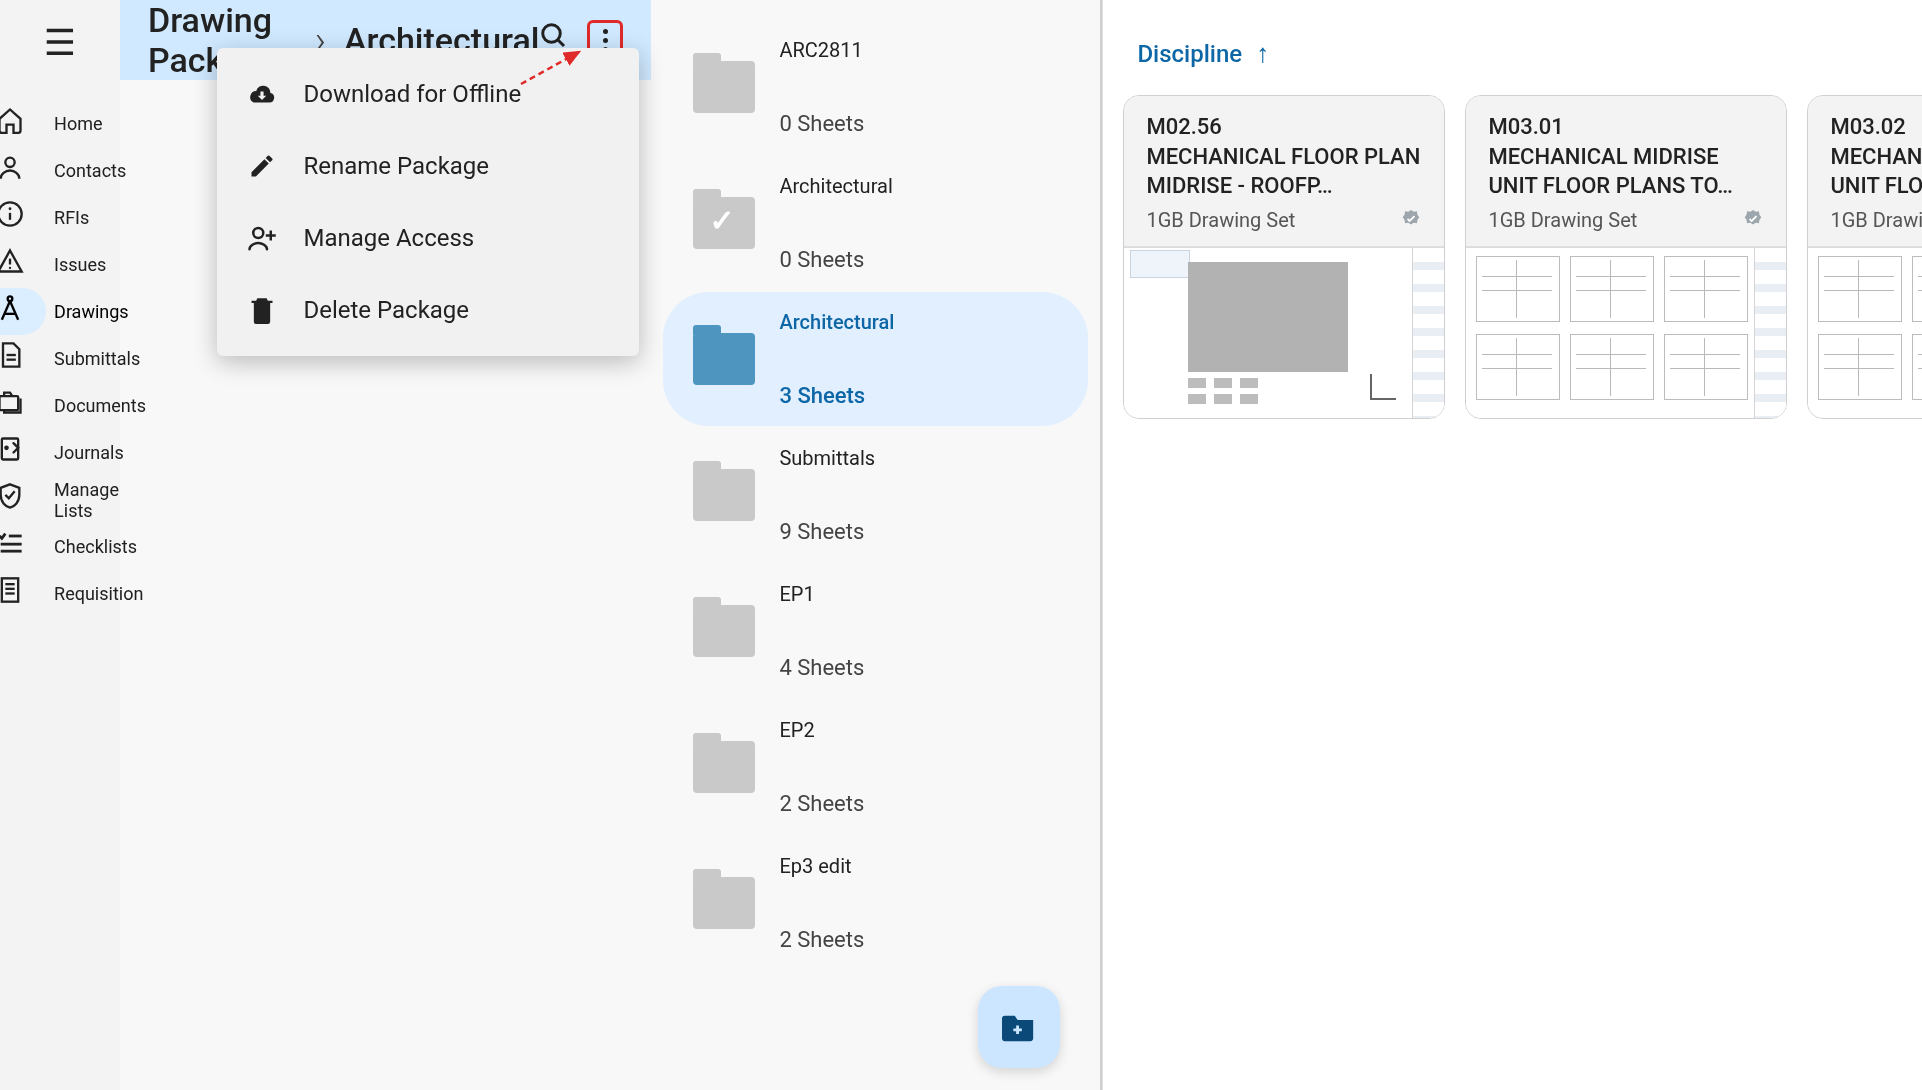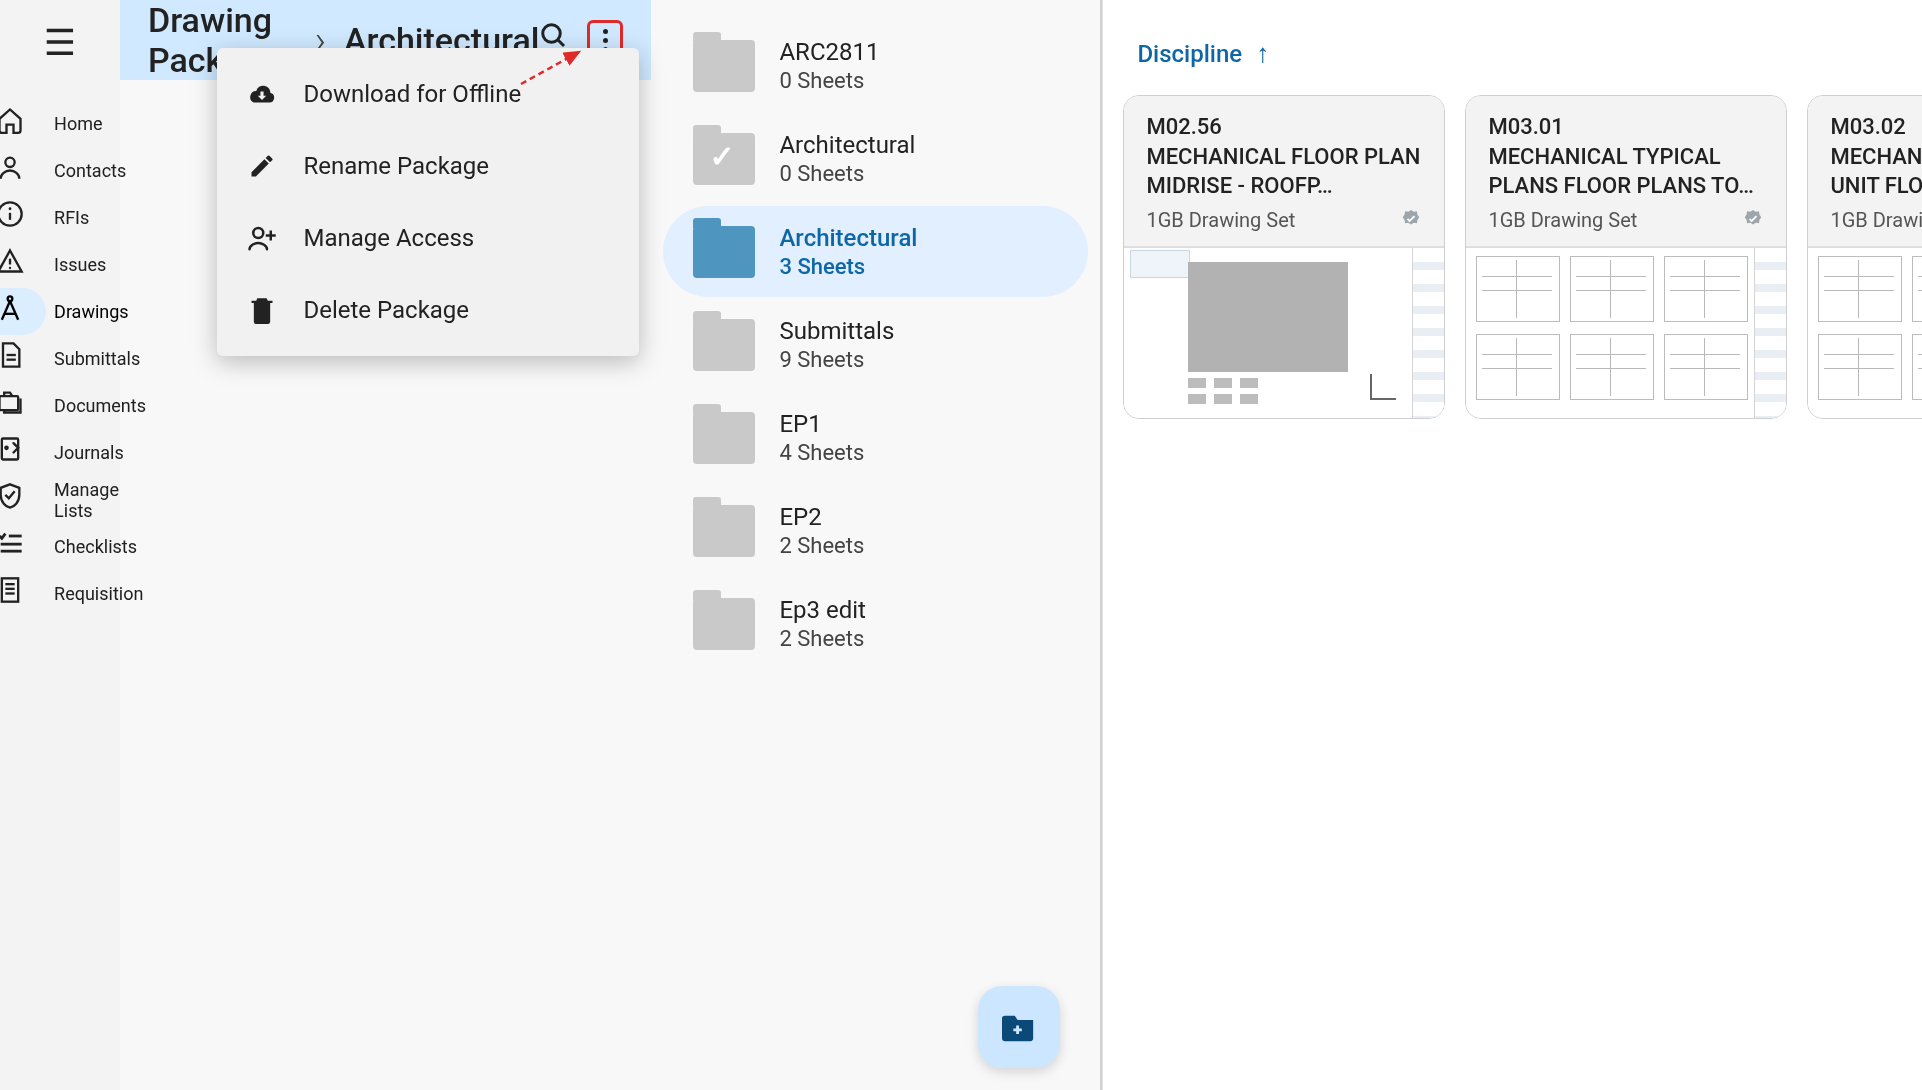"ARC2811" .folder-name { font-size: 24px -> 20px }
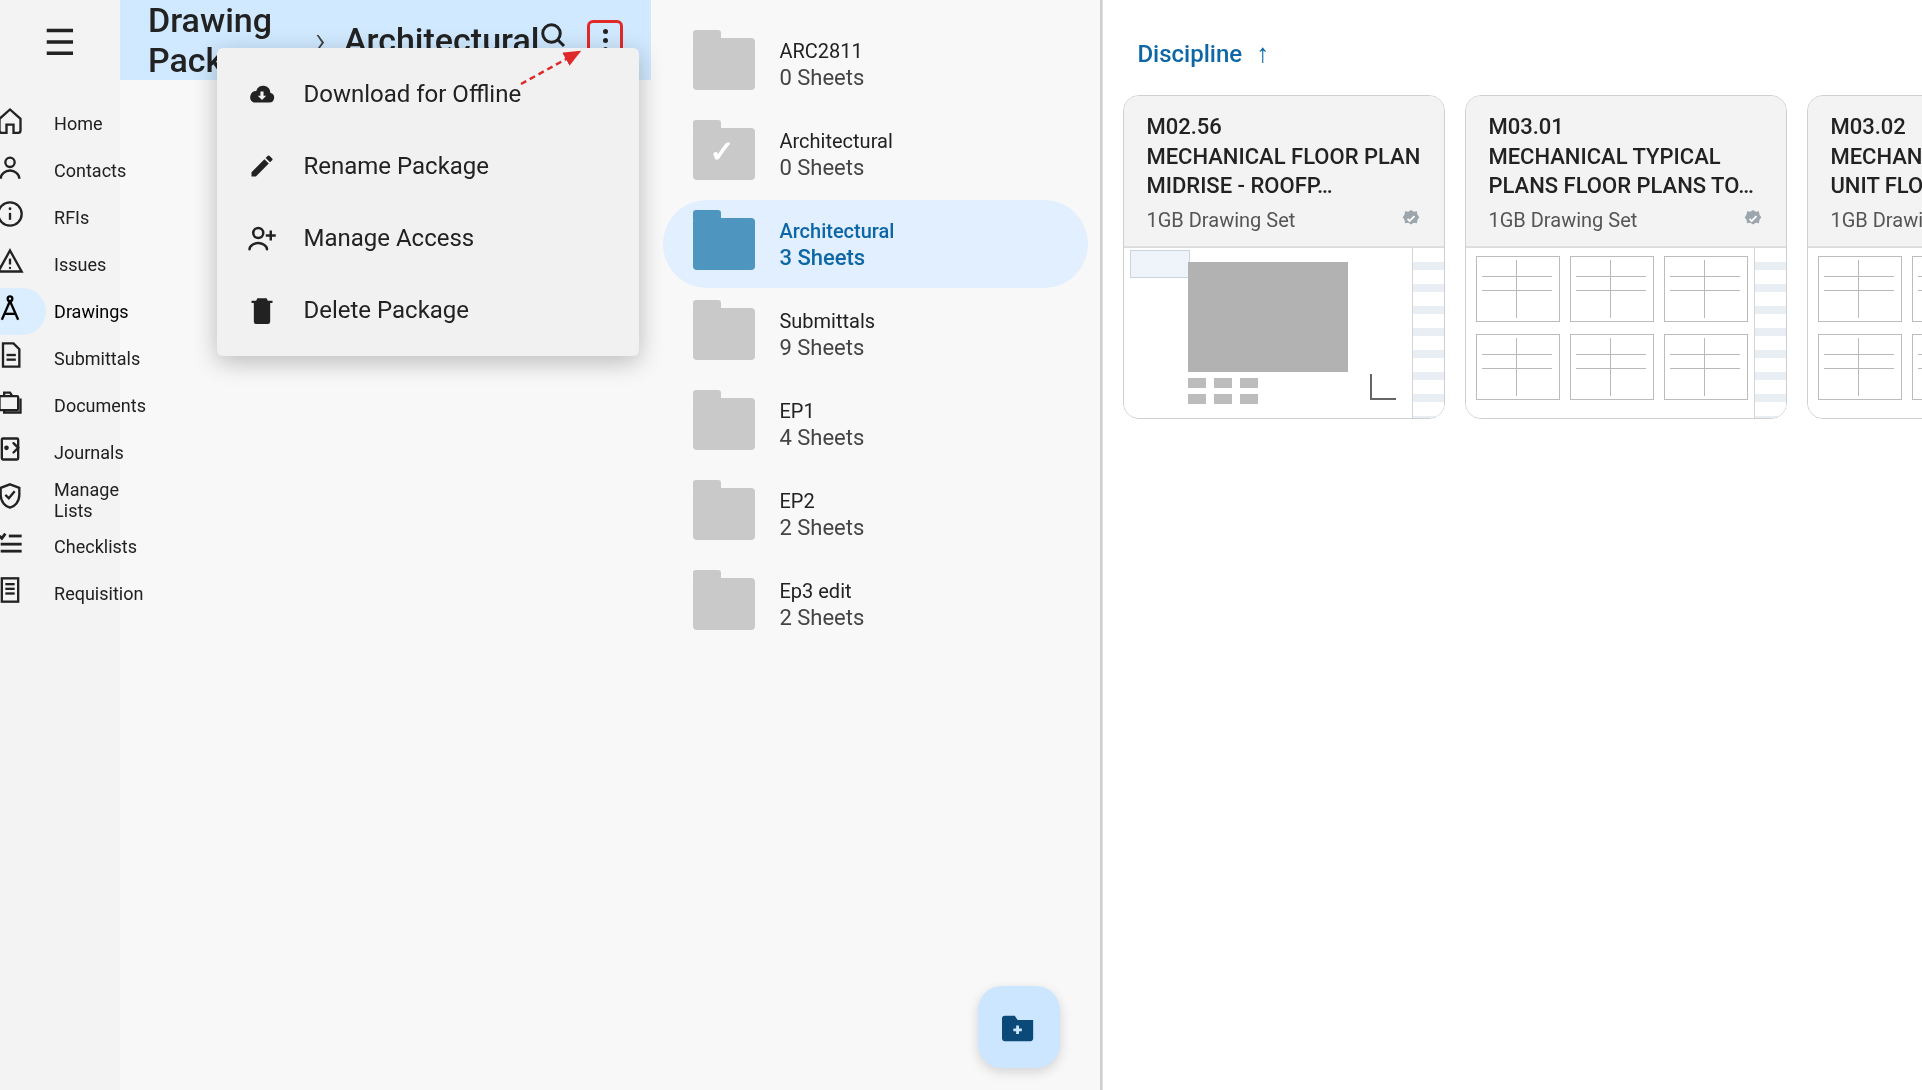"0 Sheets" .folder-count { margin-top: none -> 47px }
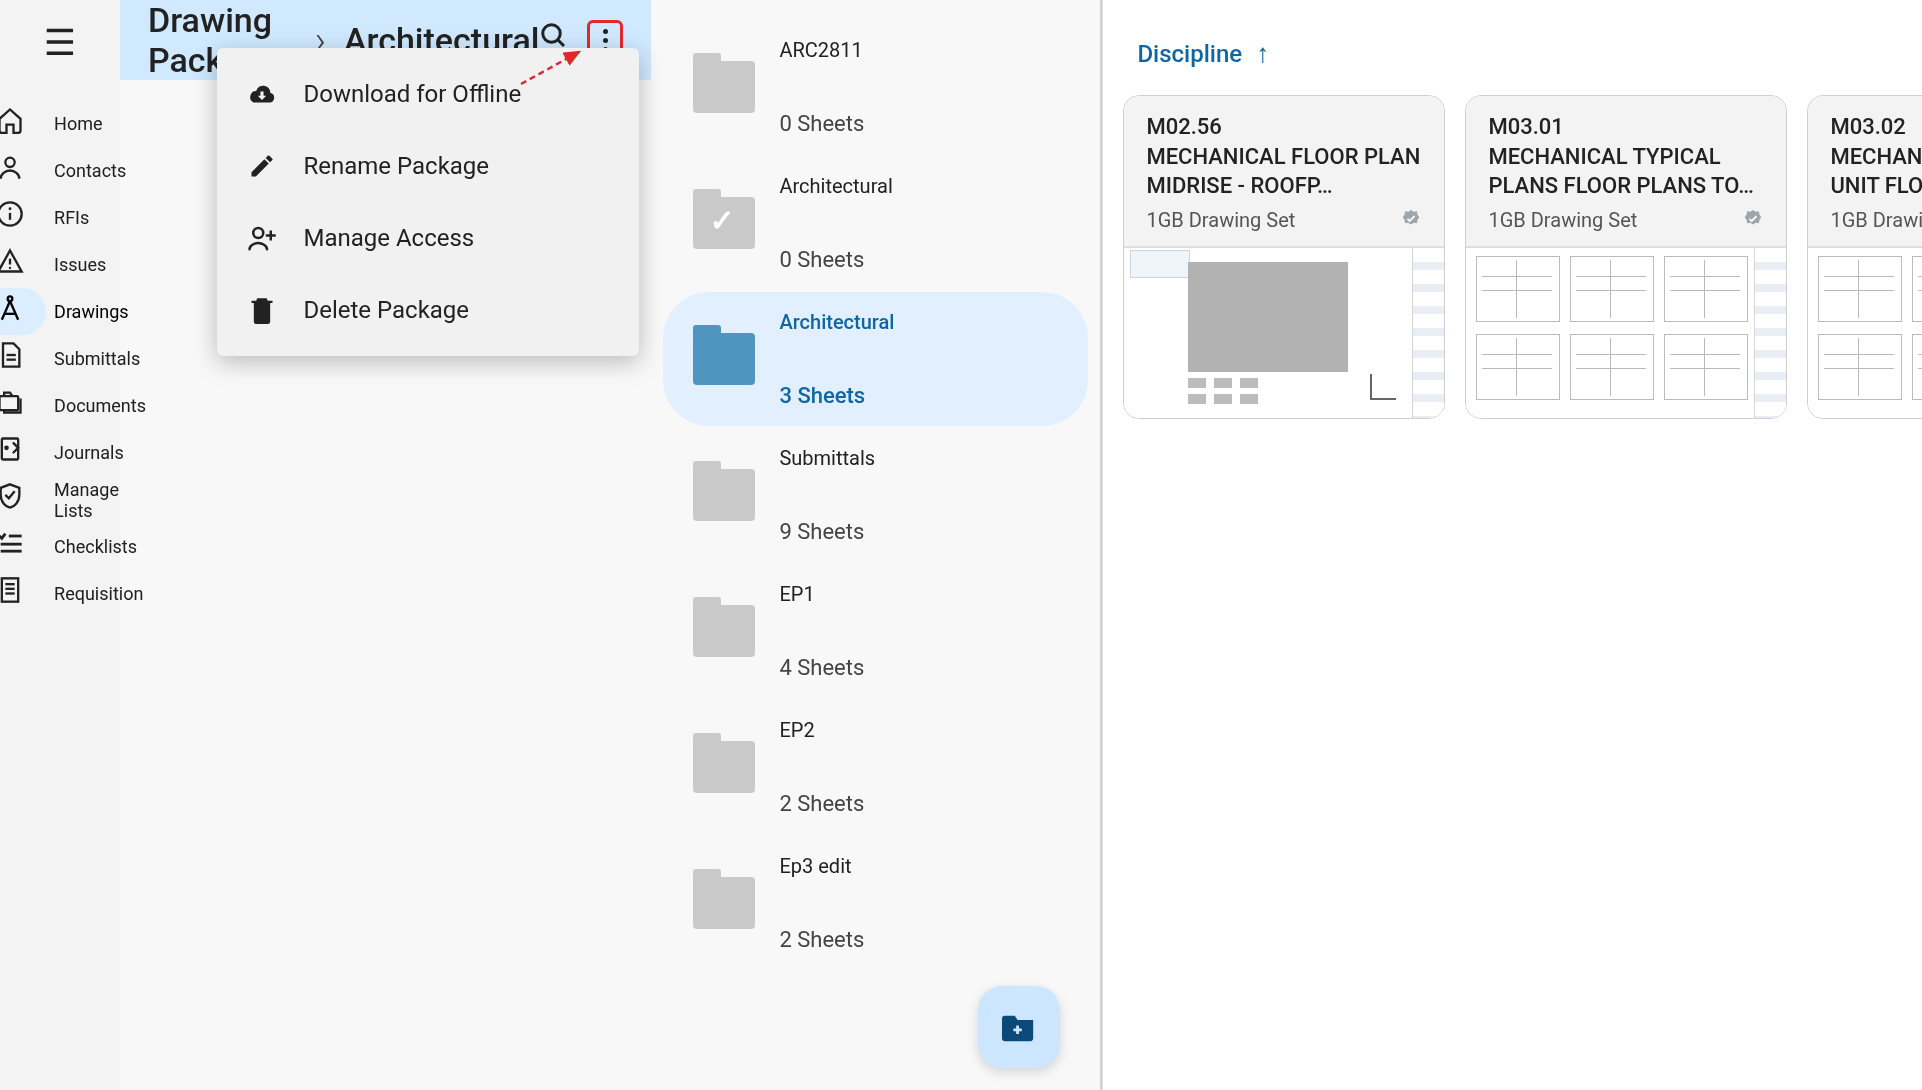"MECHANICAL TYPICAL PLANS FLOOR PLANS" div.card-title { text: TYPICAL PLANS -> MIDRISE UNIT }
